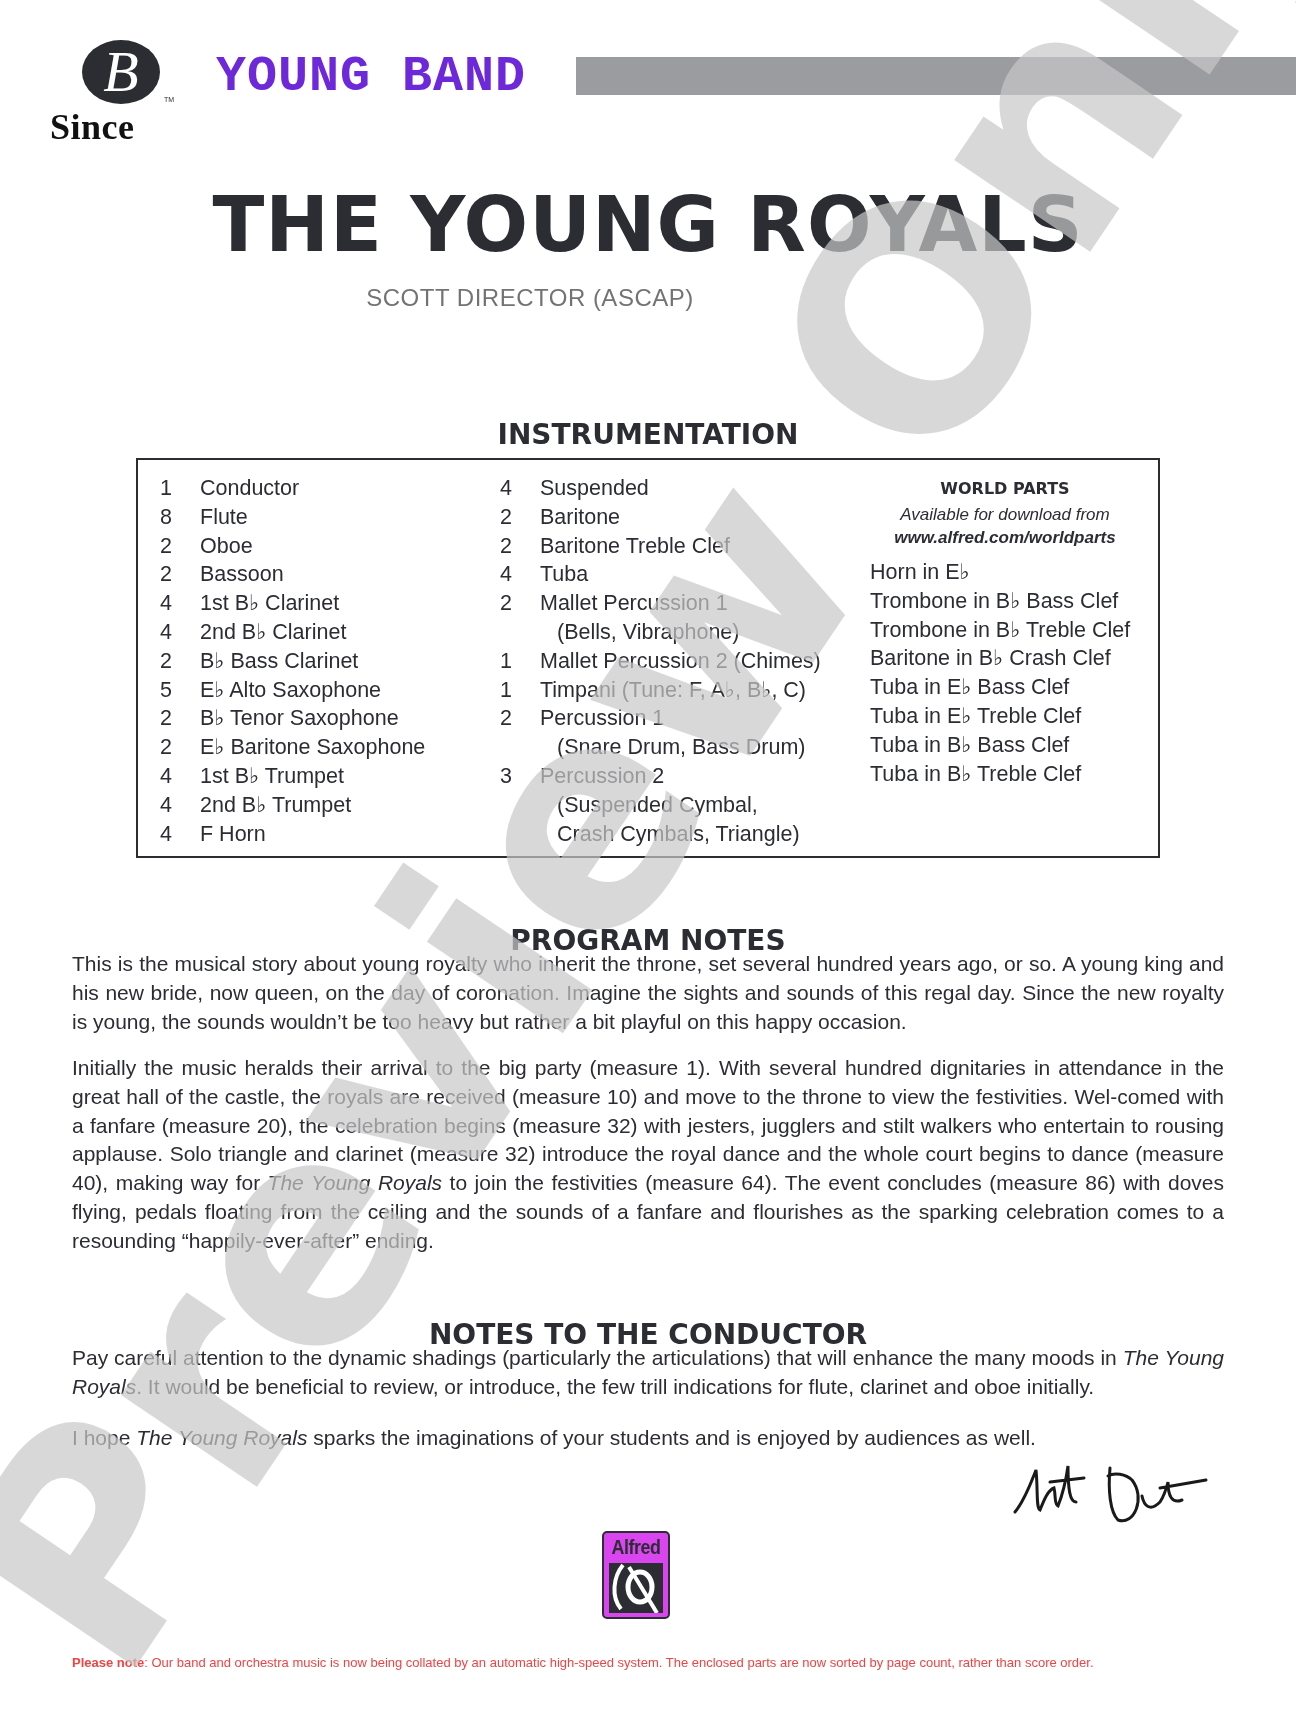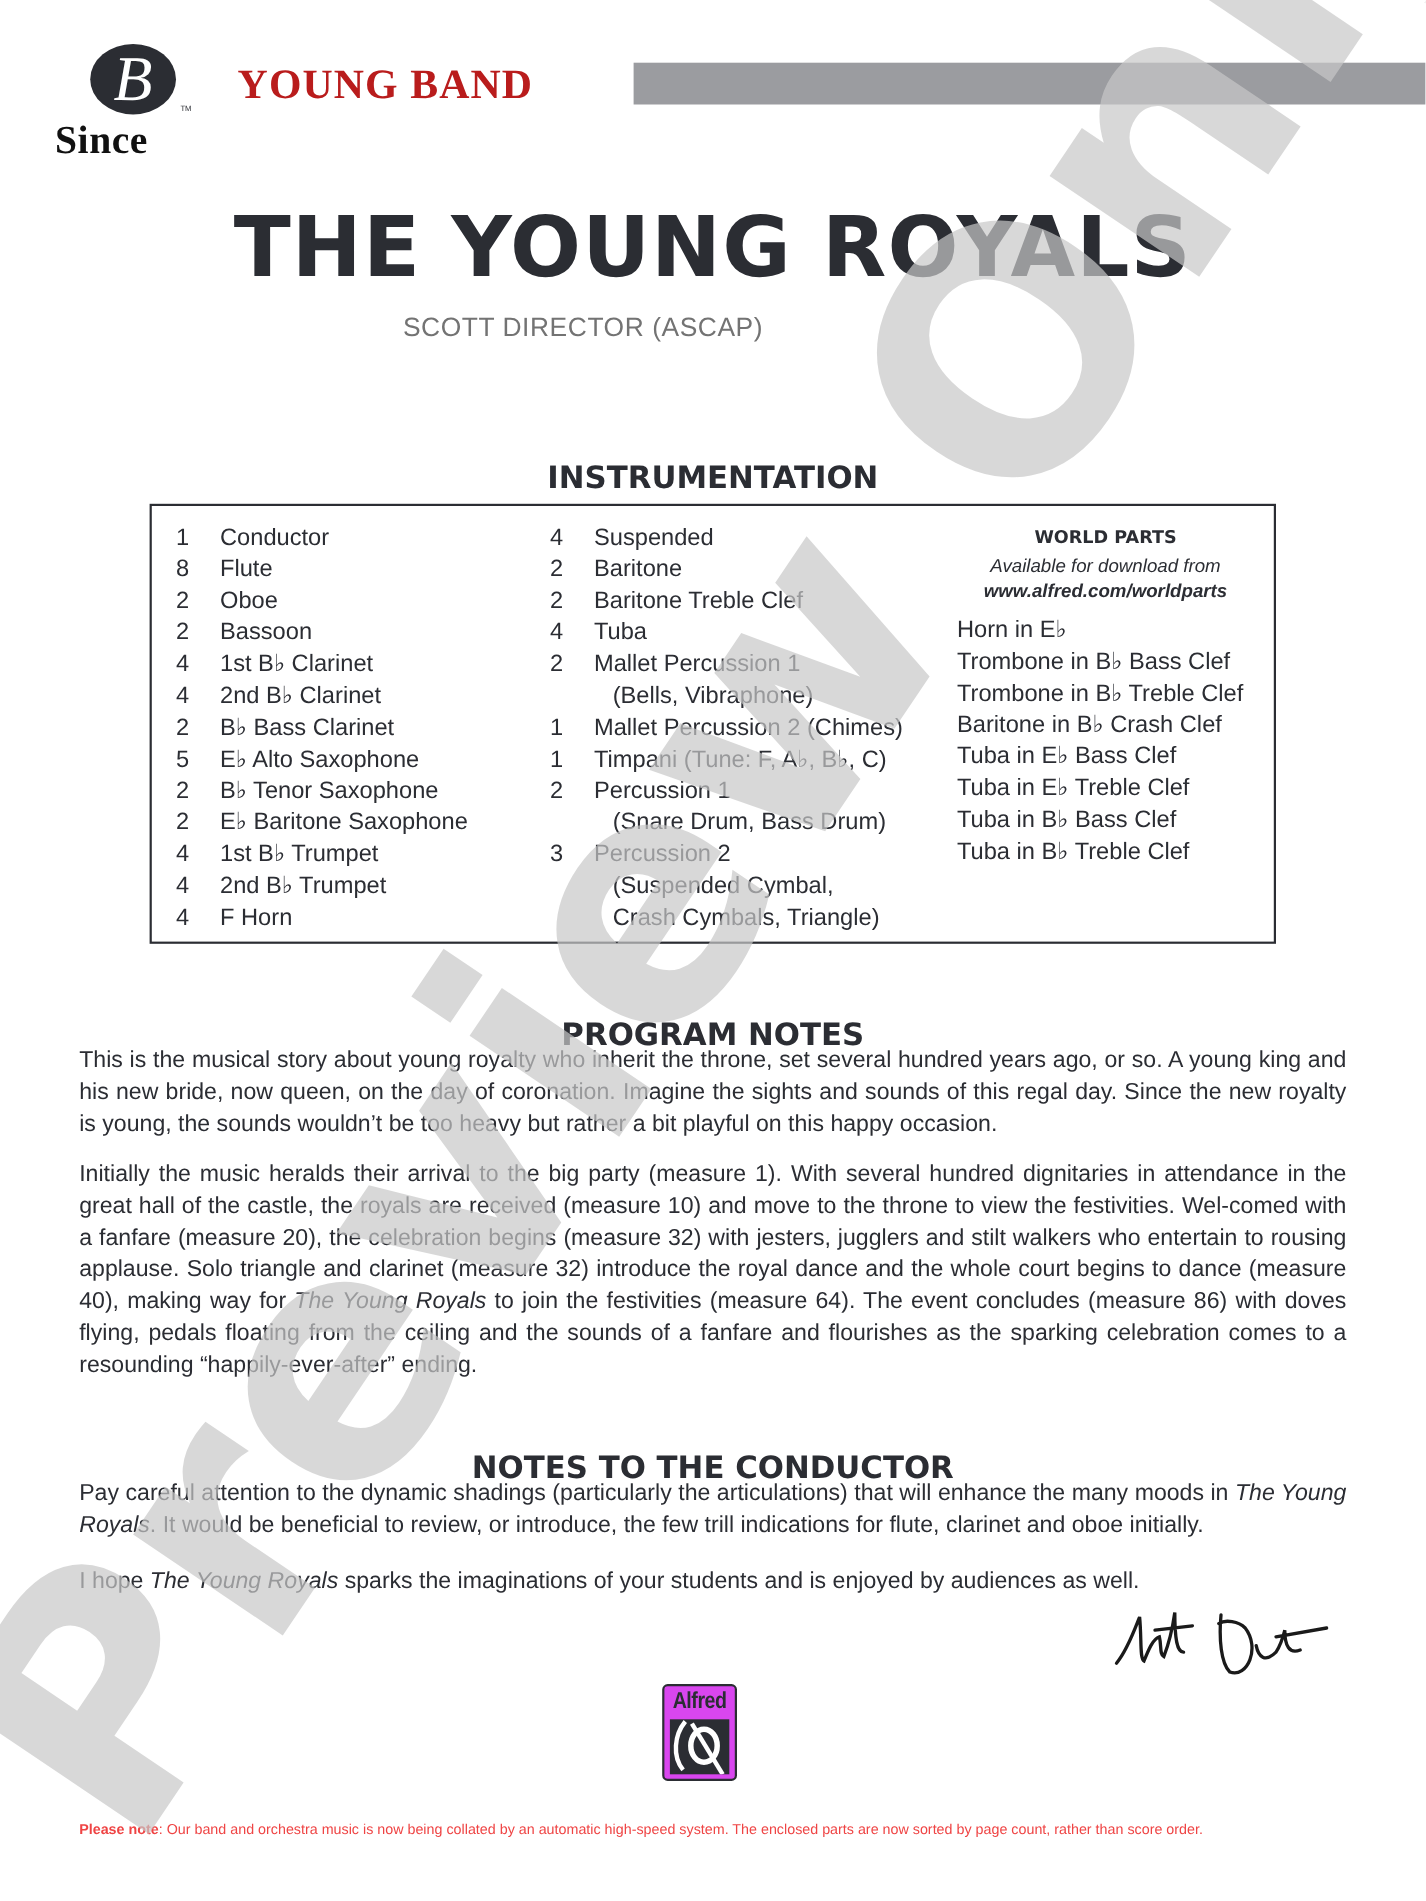"YOUNG BAND" .series-title { color: #b91c1c -> #6d28d9; font-family: Liberation Serif, serif -> Liberation Mono, monospace; font-size: 38px -> 50px }
